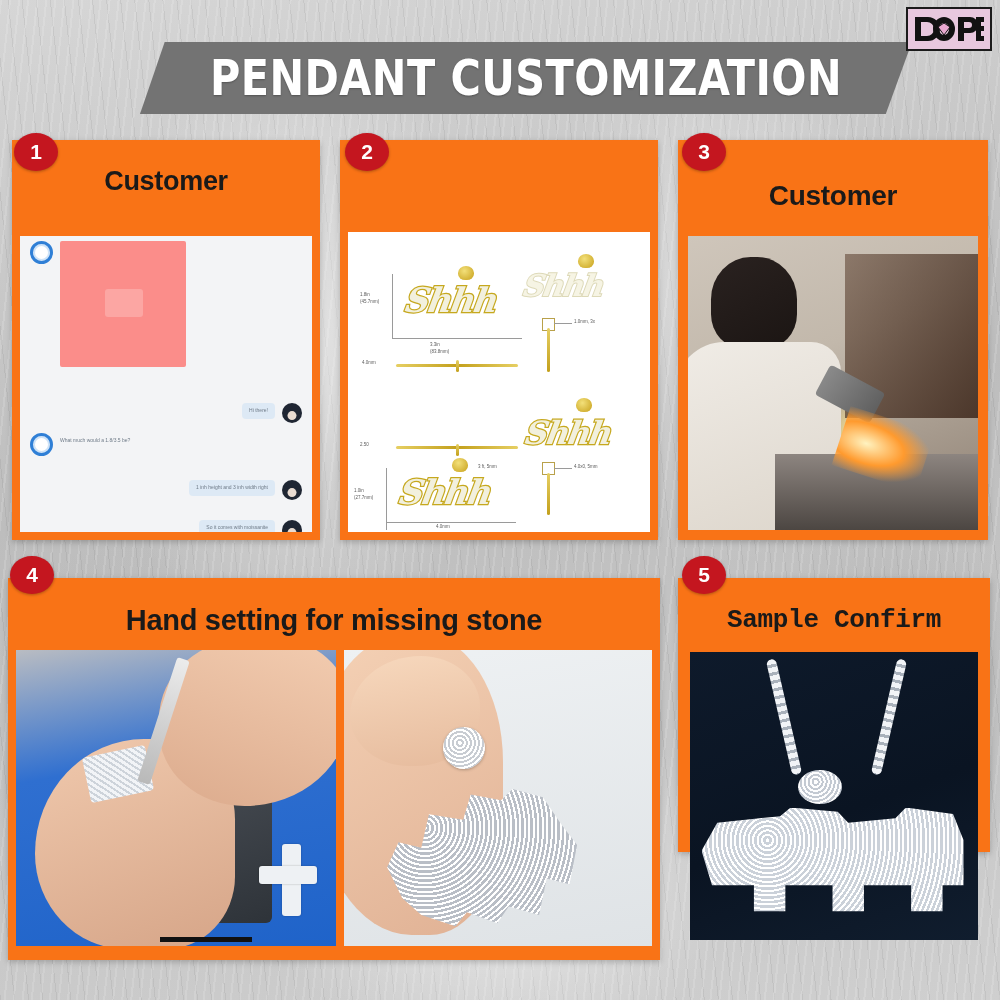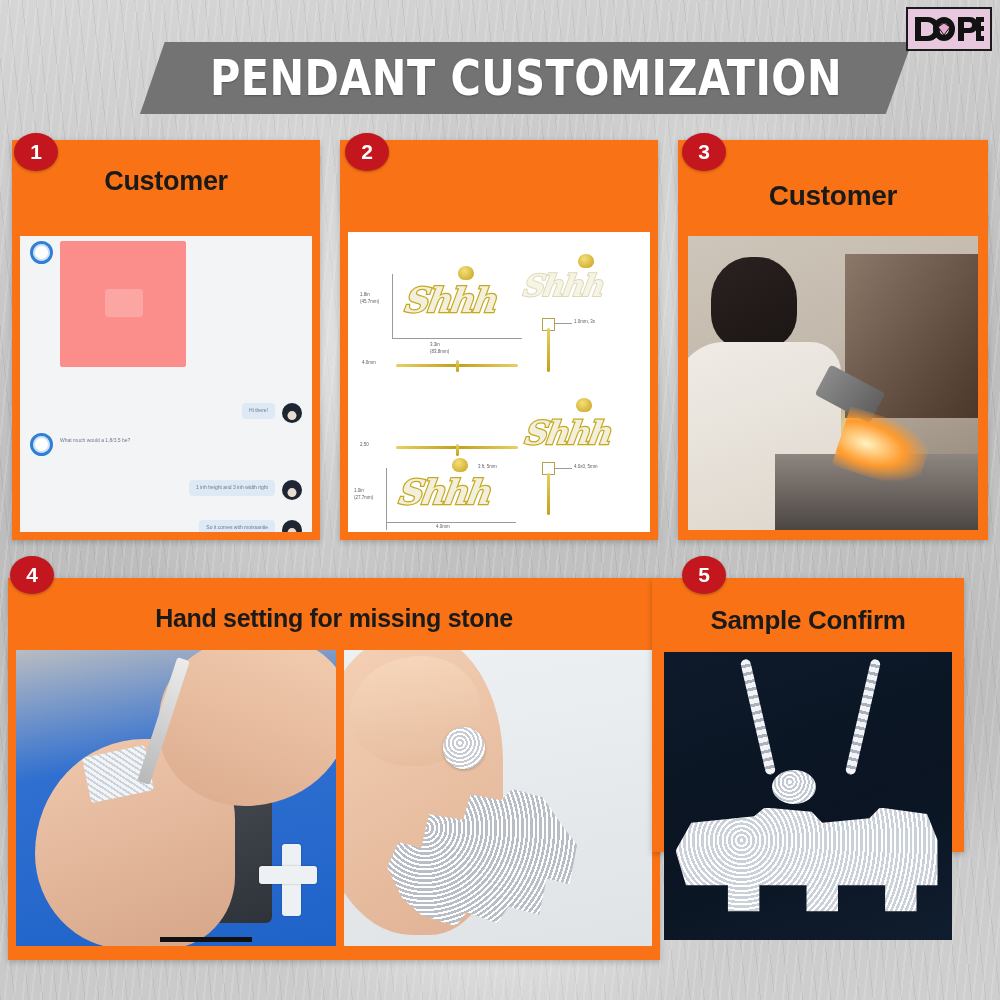"Hand setting for missing stone" #t4 { font-size: 25px -> 29px }
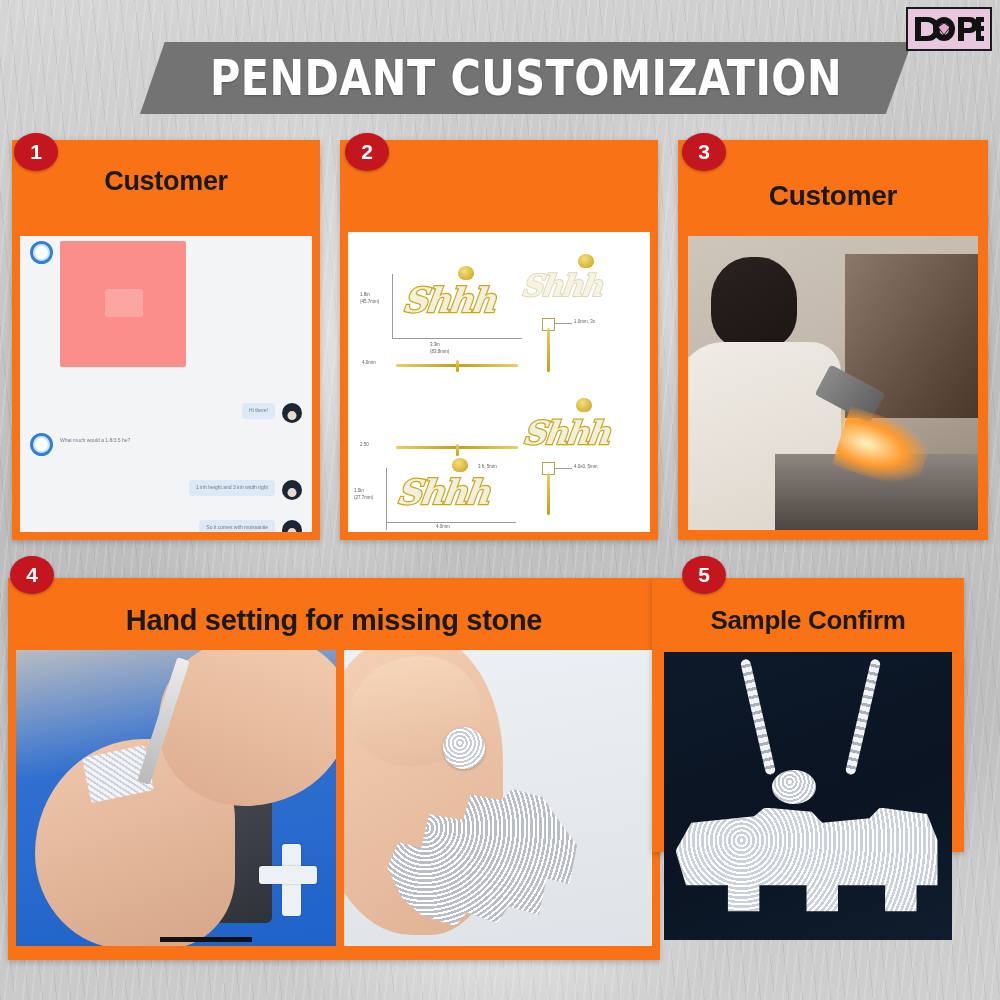"Sample Confirm" #card5 { font-family: none -> Liberation Mono, monospace; left: 652px -> 678px }
